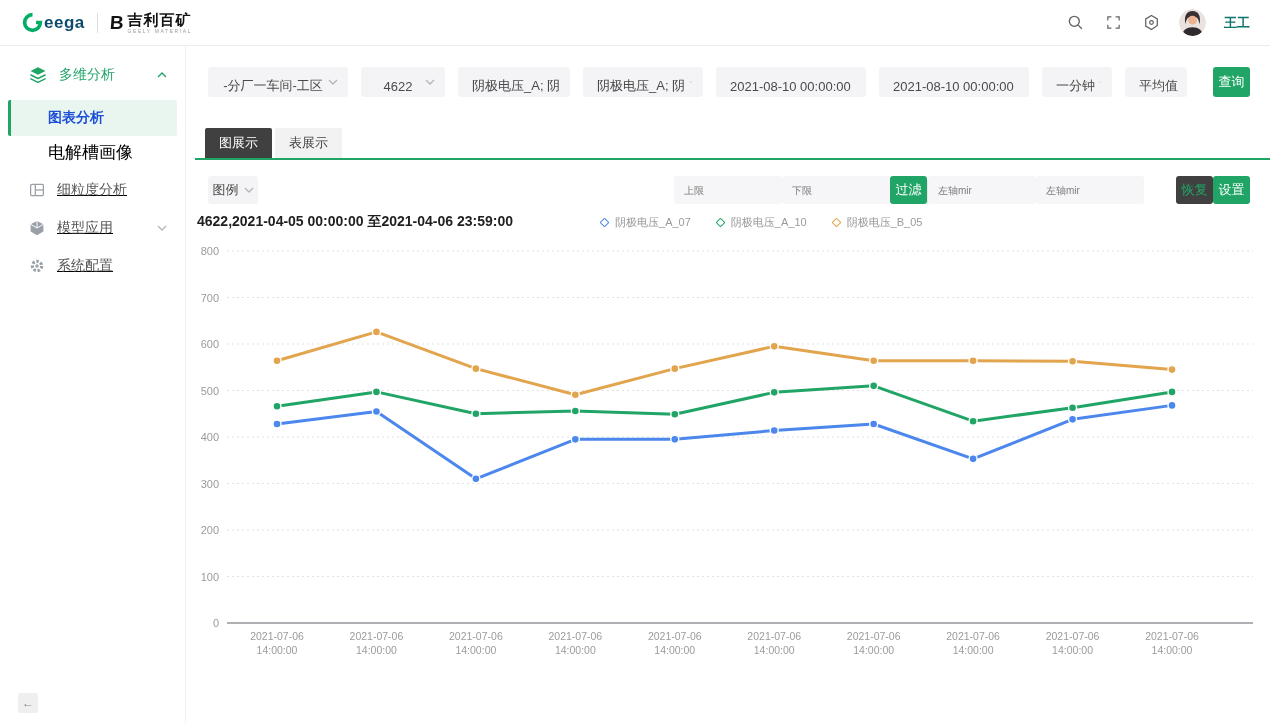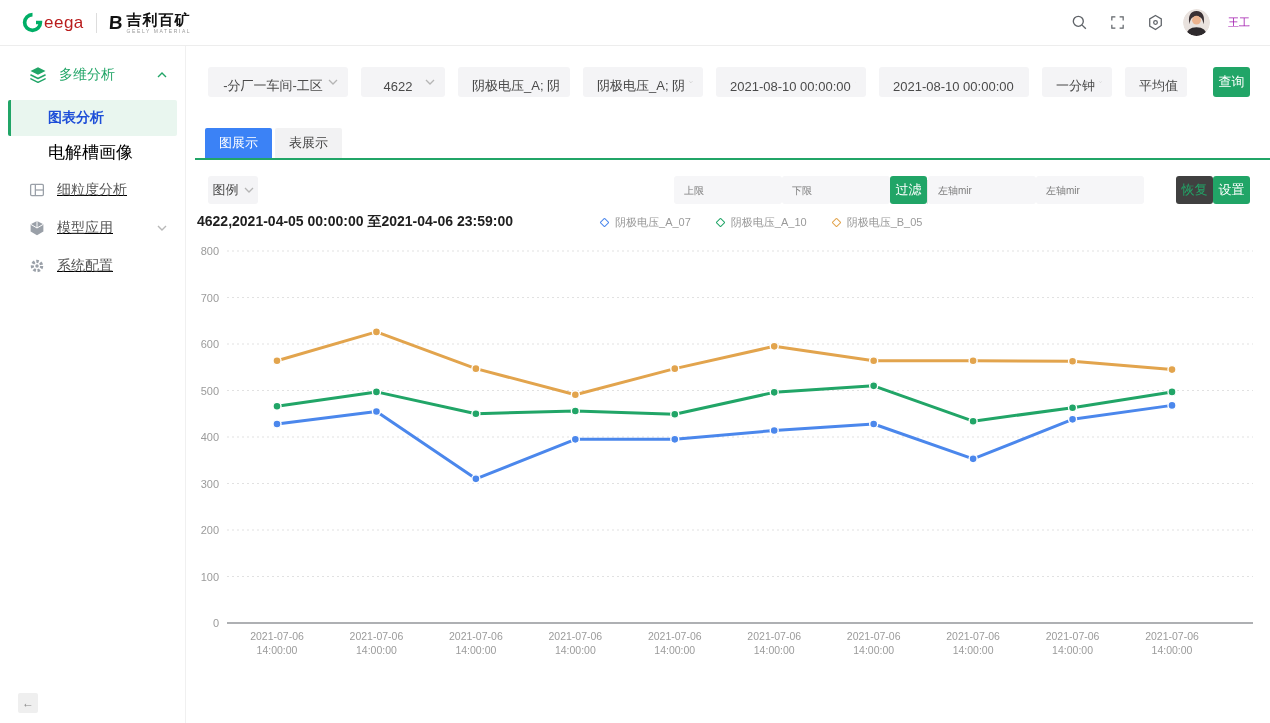"eega" .brand-suffix { color: #b91c1c -> #0c4a6e; font-weight: 400 -> 700 }
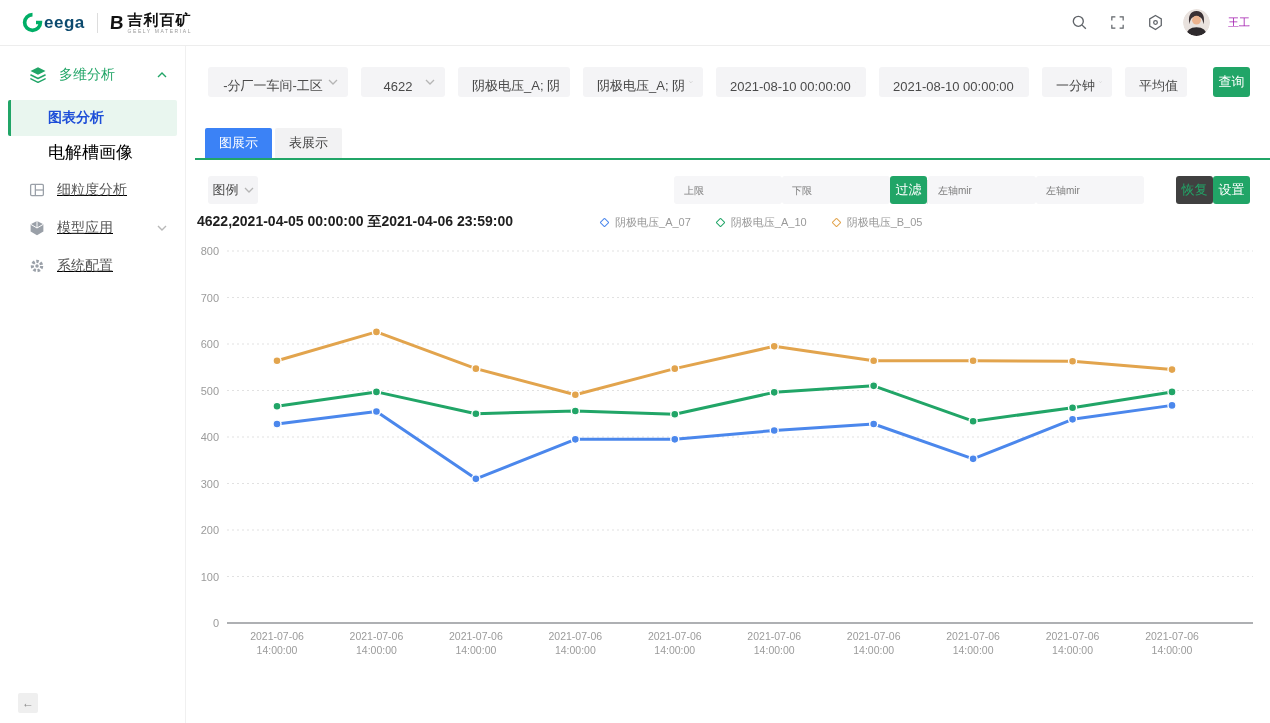"王工" .user-name { color: #a21caf -> #0f766e; font-size: 11px -> 13px; font-weight: none -> bold }
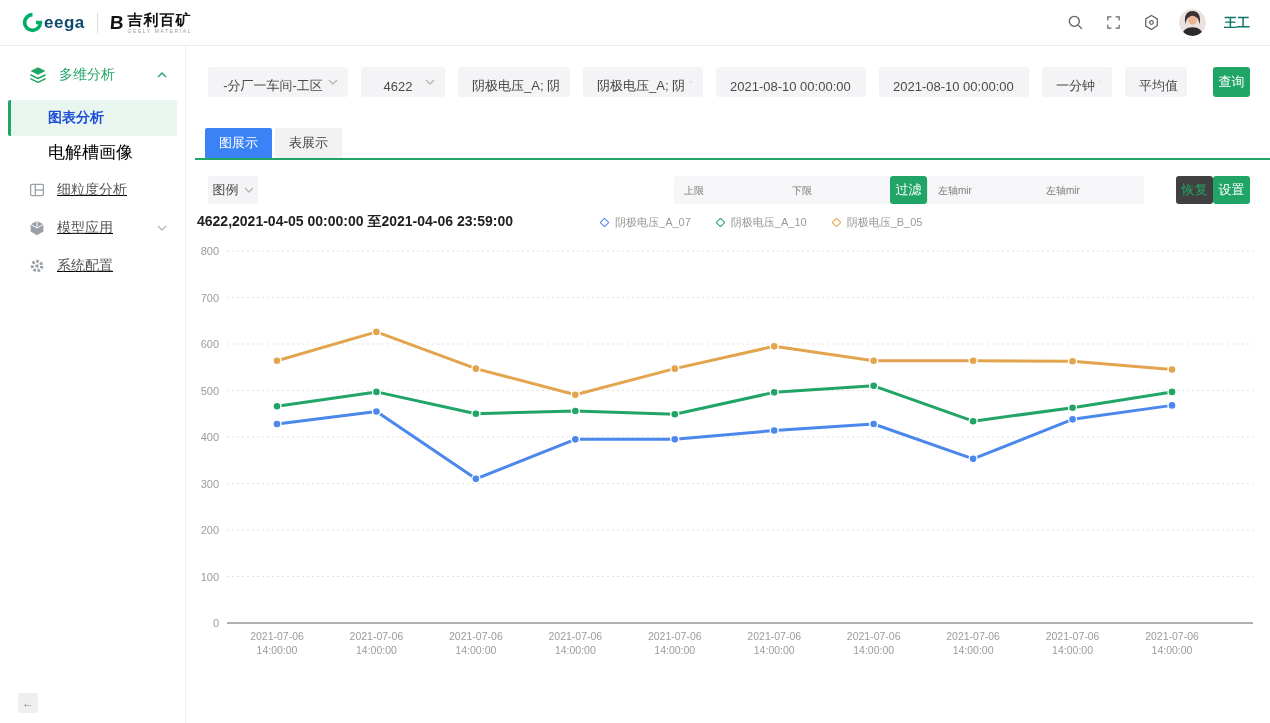"图展示" .tab.active { background: #3b82f6 -> #404040 }
